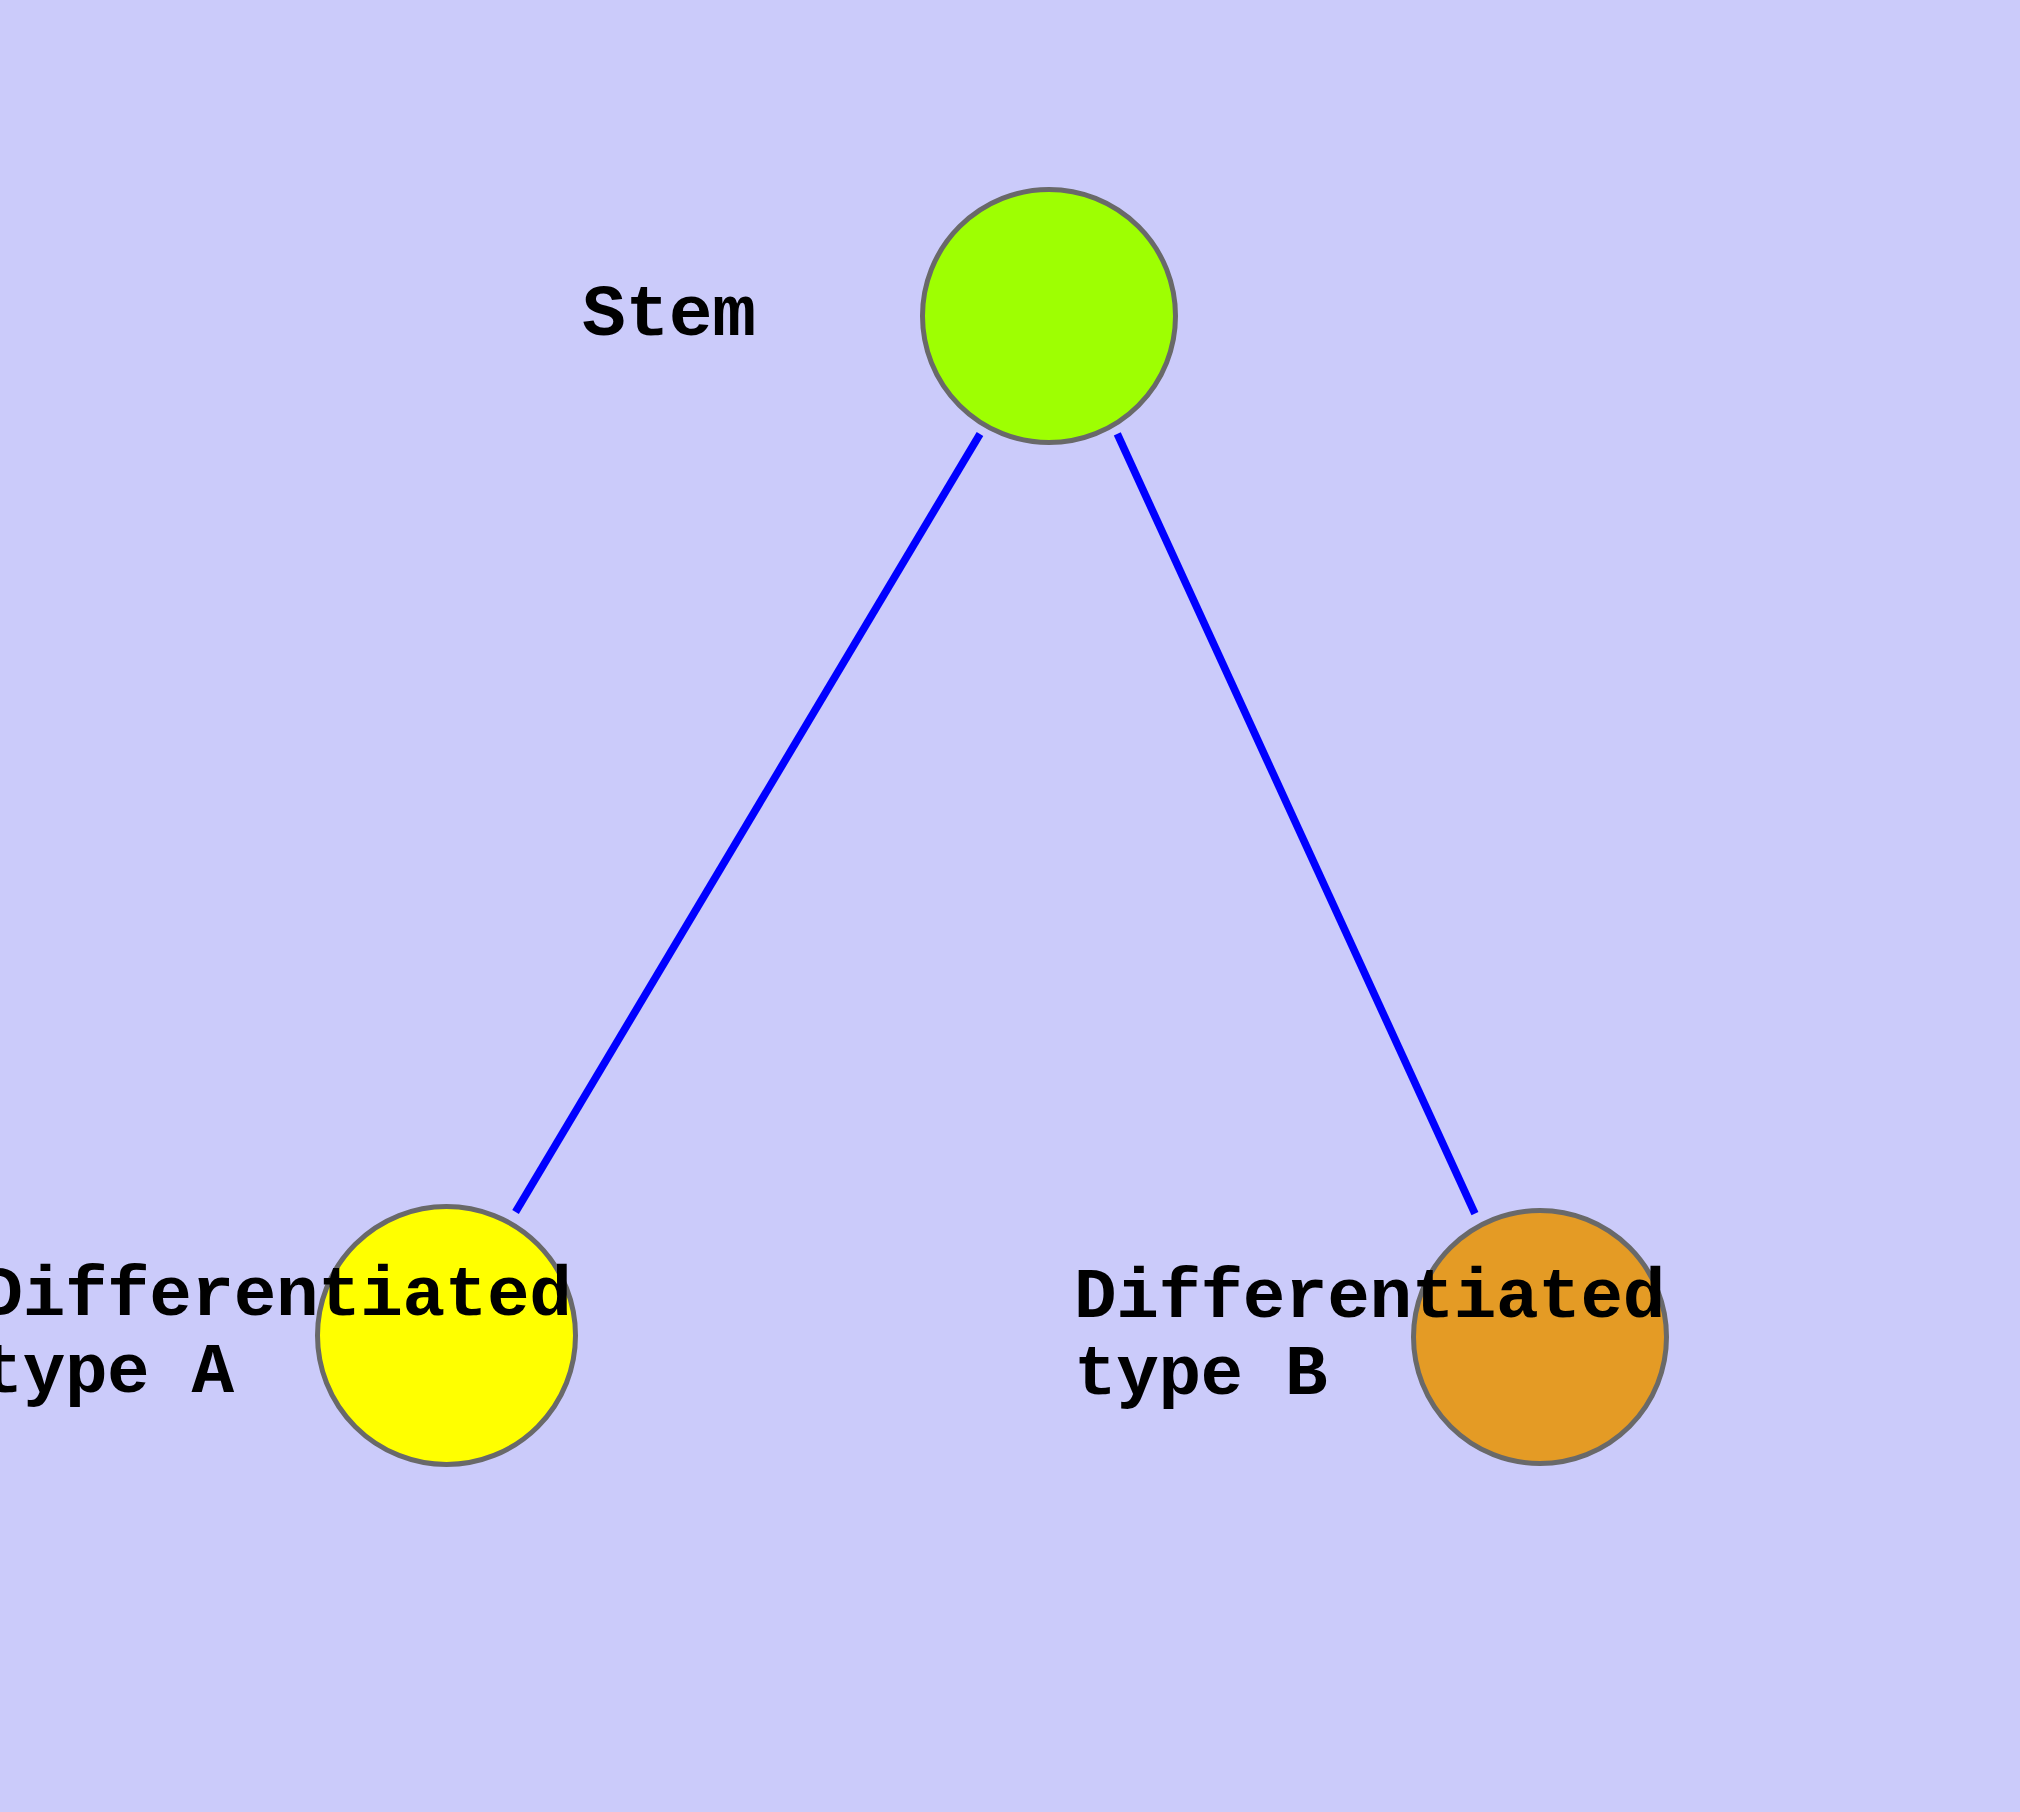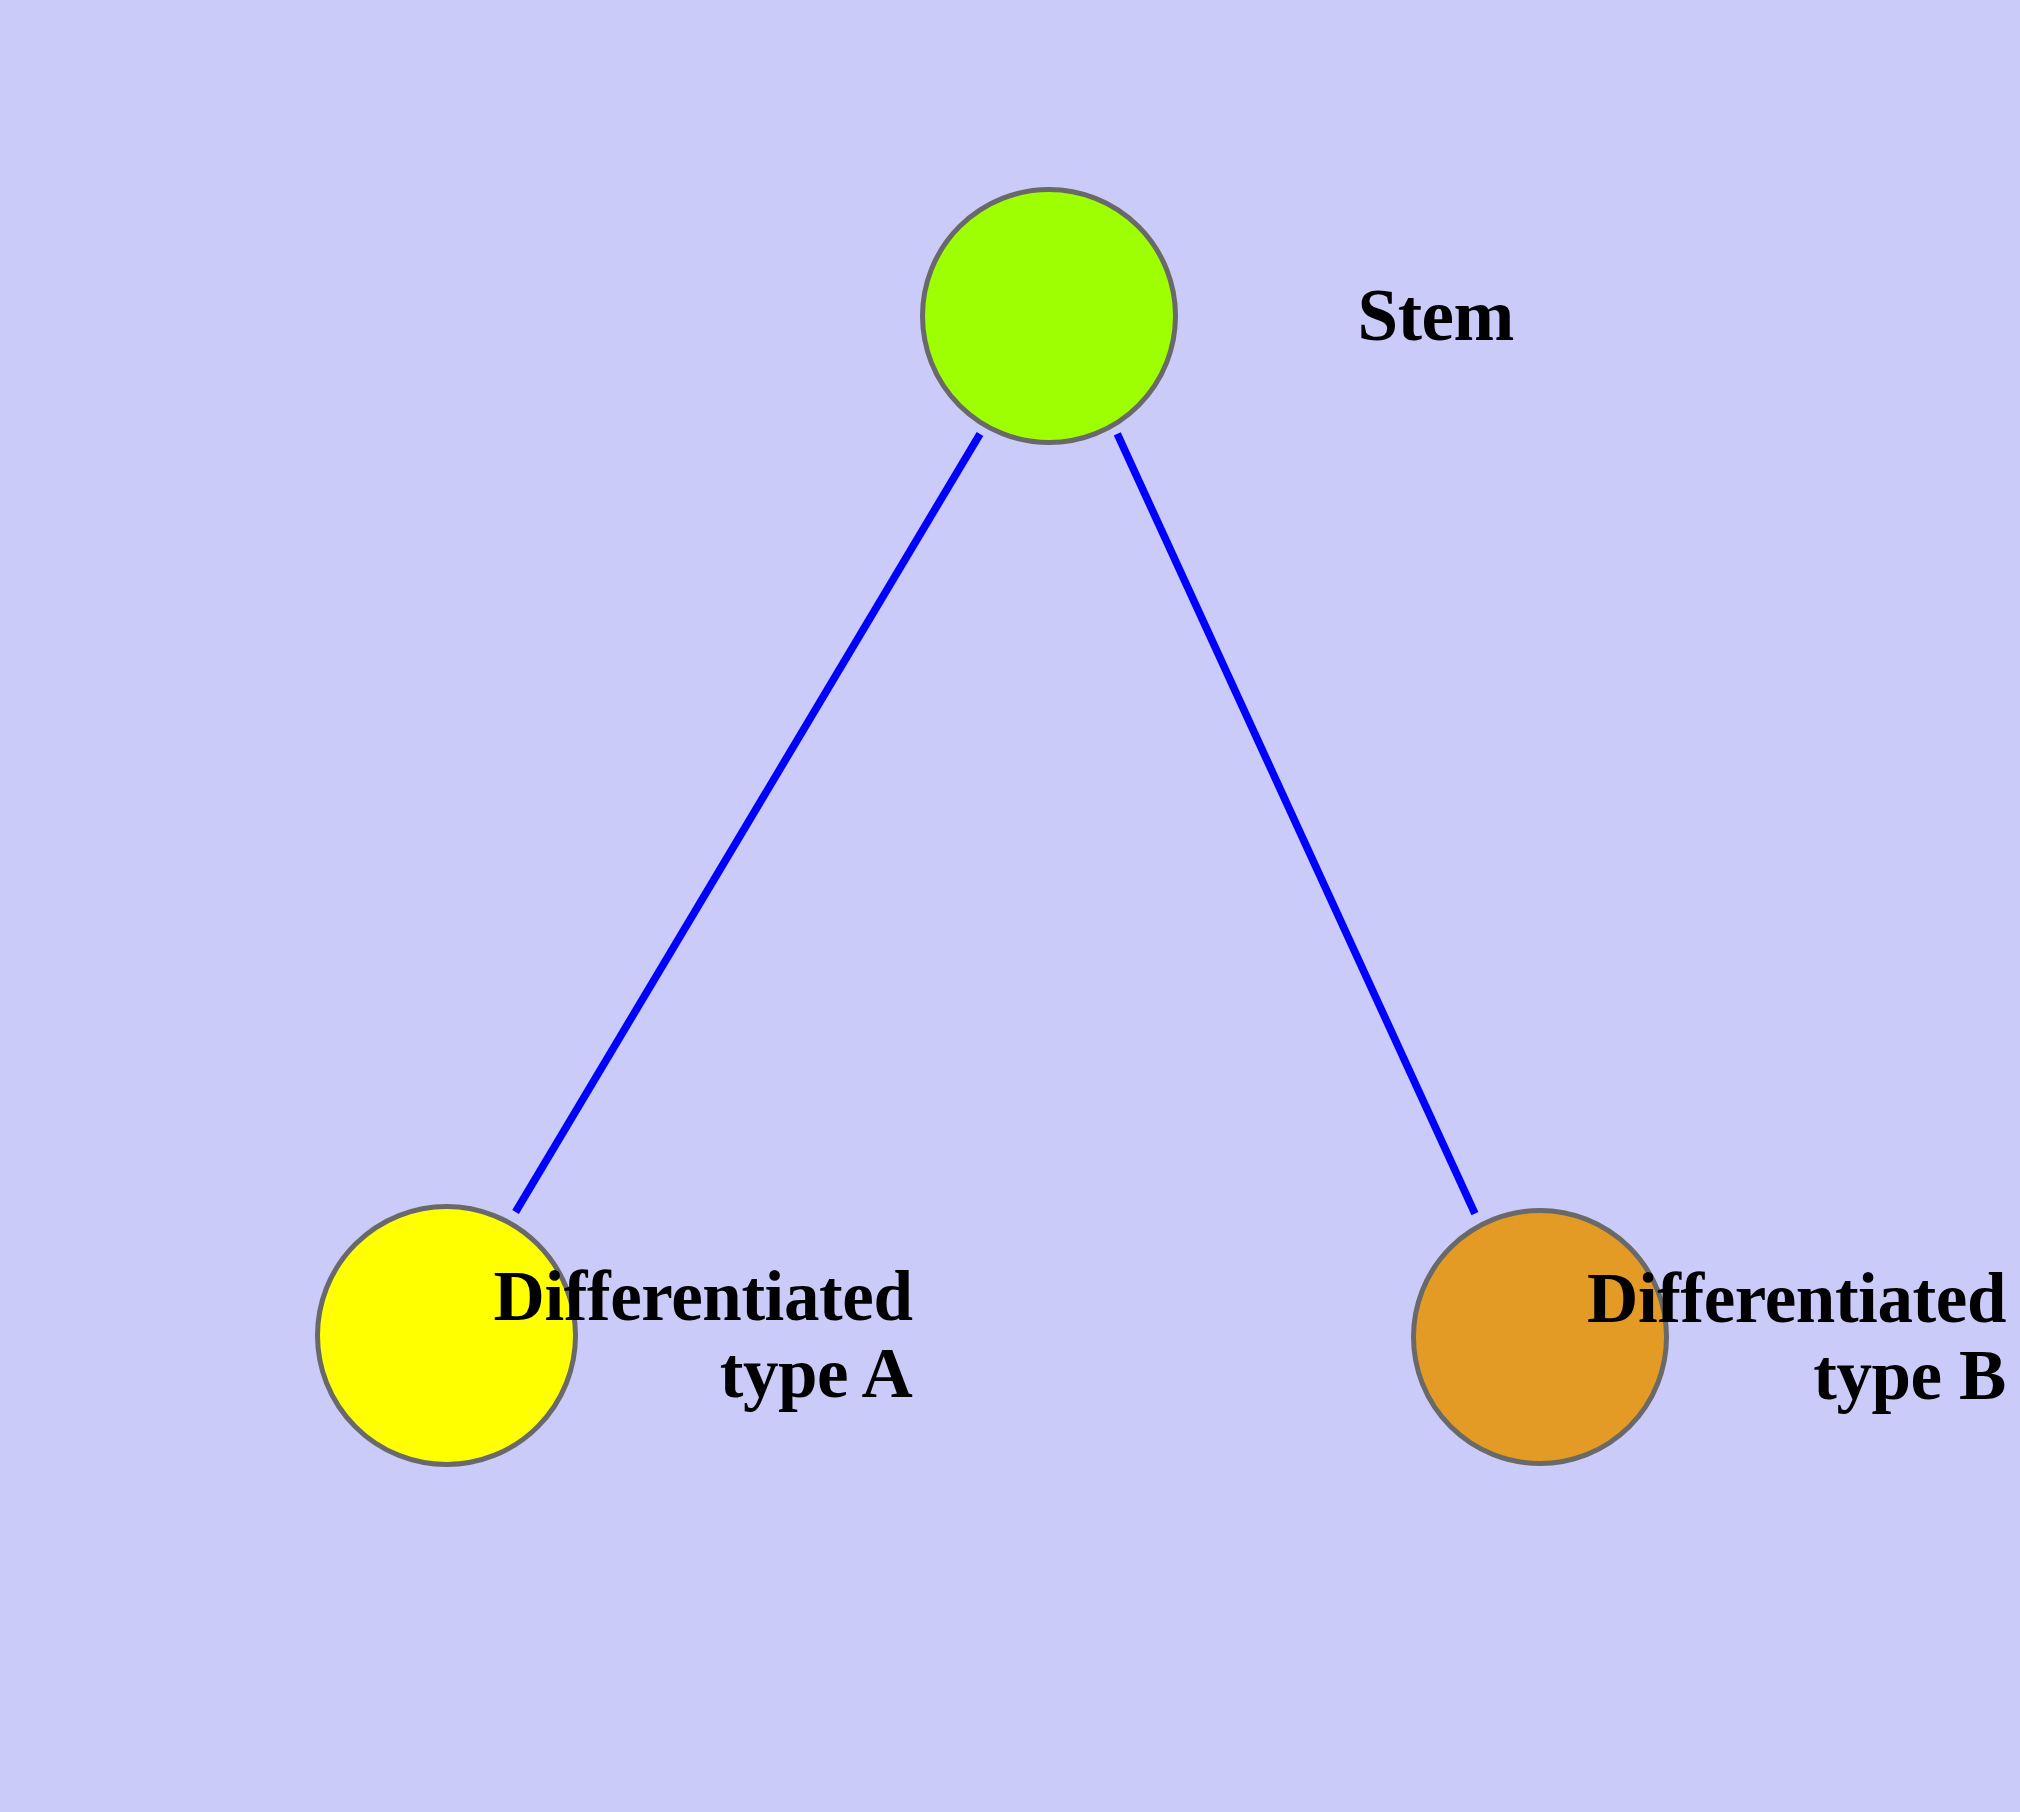"Stem" .node-label { font-family: Liberation Serif, serif -> Liberation Mono, monospace; text-align: right -> left }
